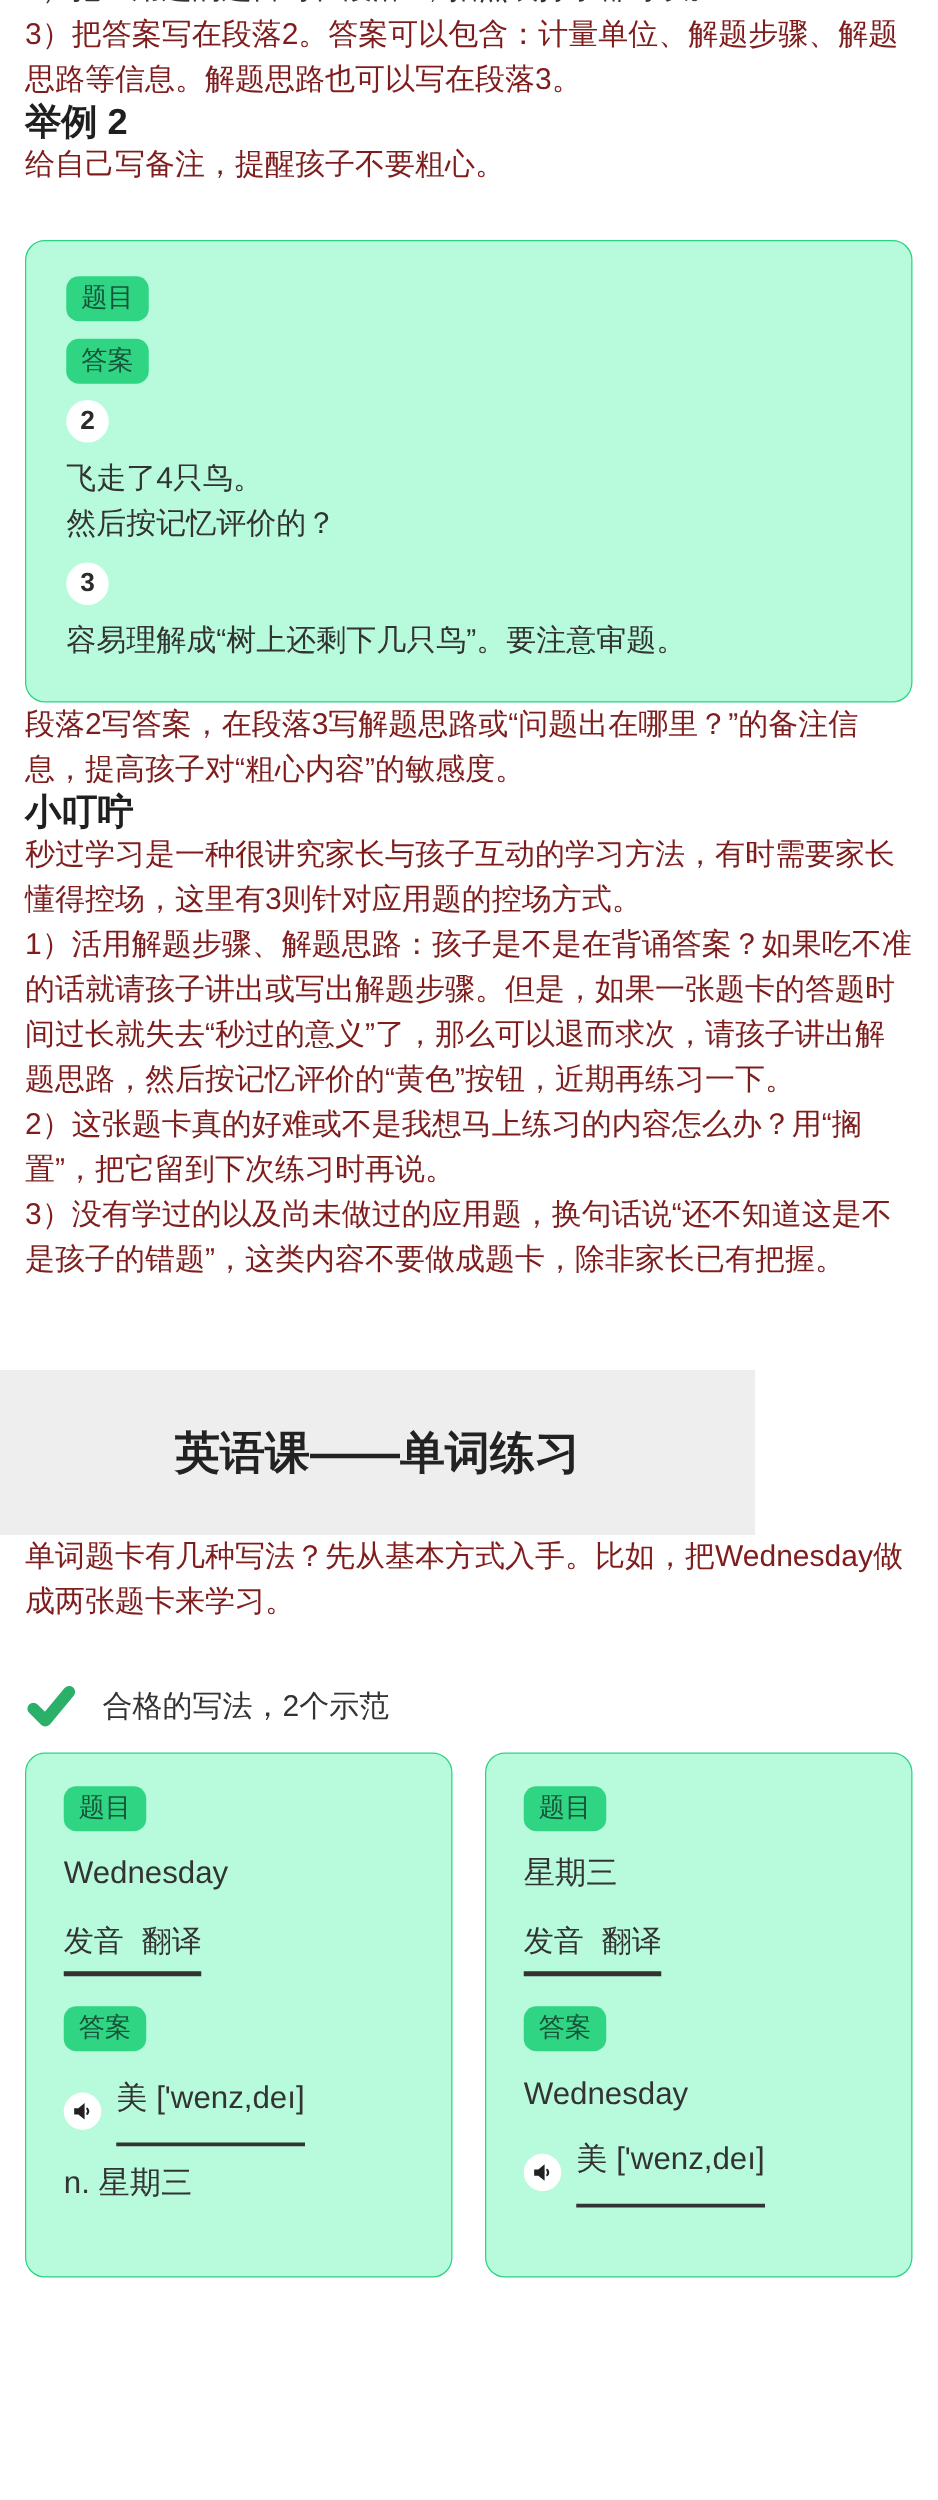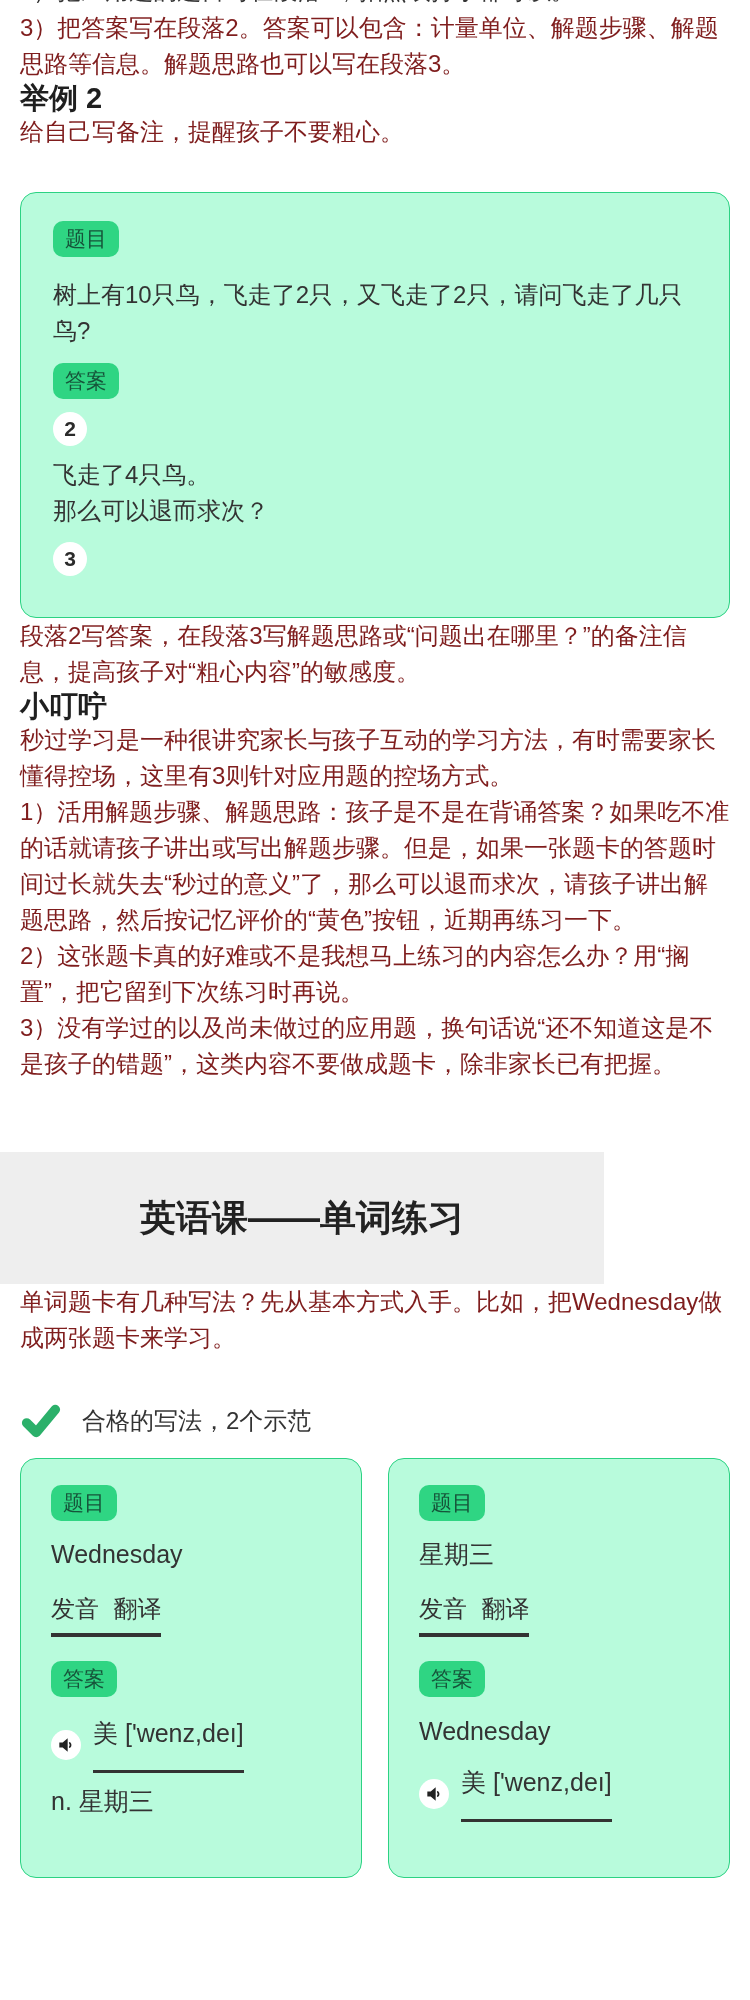"树上有10只鸟，飞走了2只，又飞走了2只，请问飞走了几只鸟?" p.q-text { html: <p>树上有10只鸟，飞走了2只，又飞走了2只，请问飞走了几只鸟?</p> -> none }
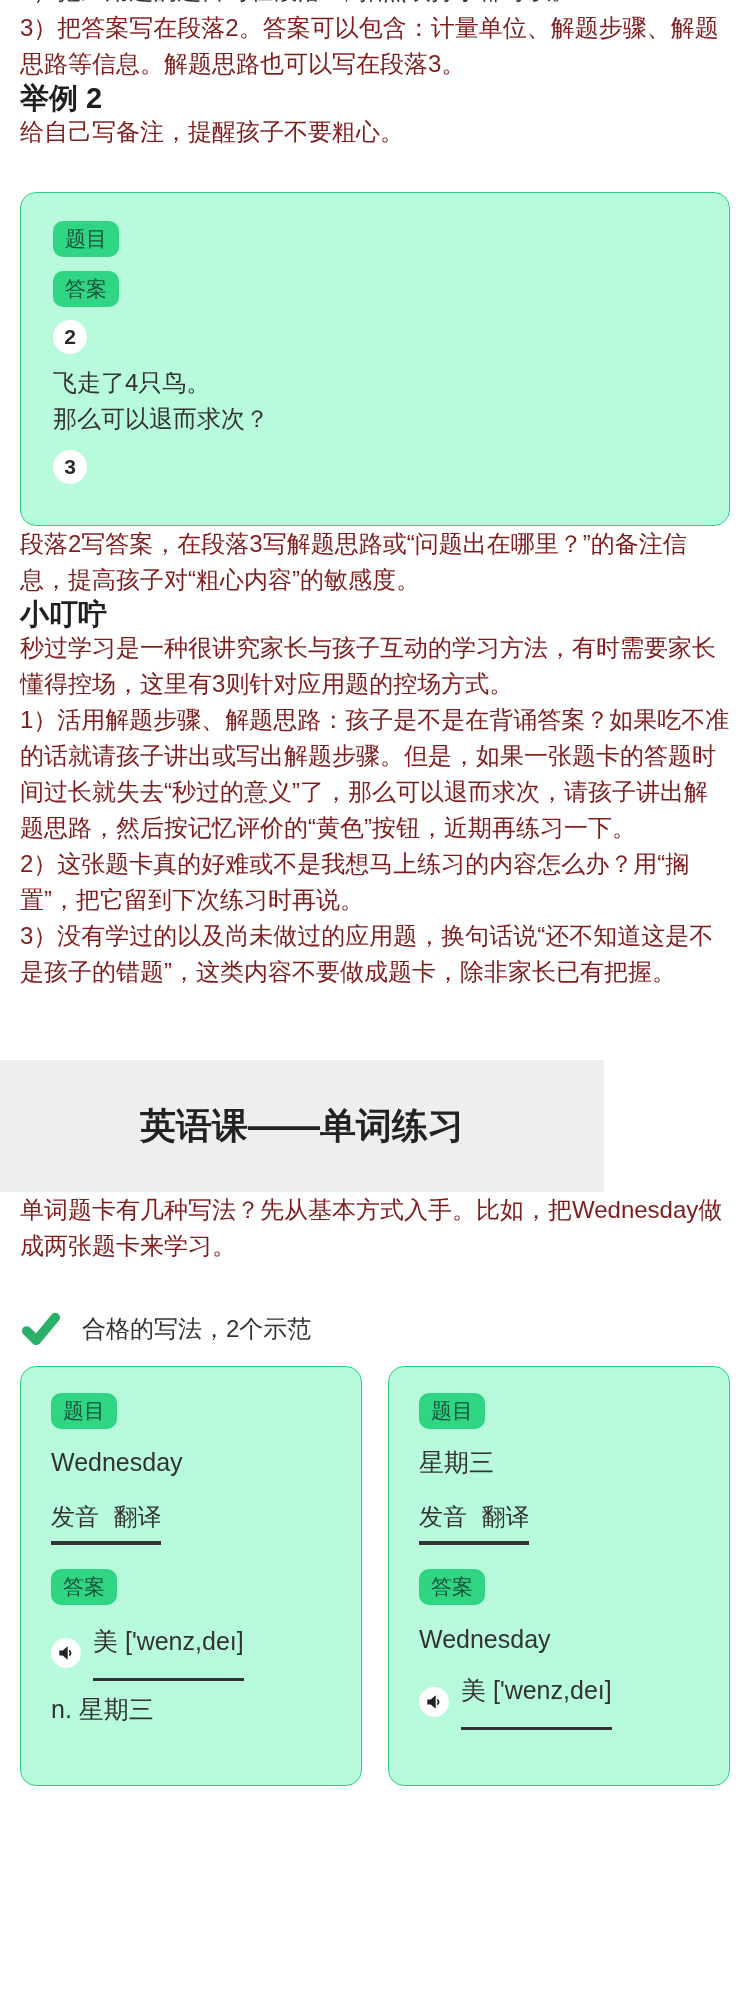"那么可以退而求次？" p.ans-lines { text: 那么可以退而求次 -> 然后按记忆评价的 }
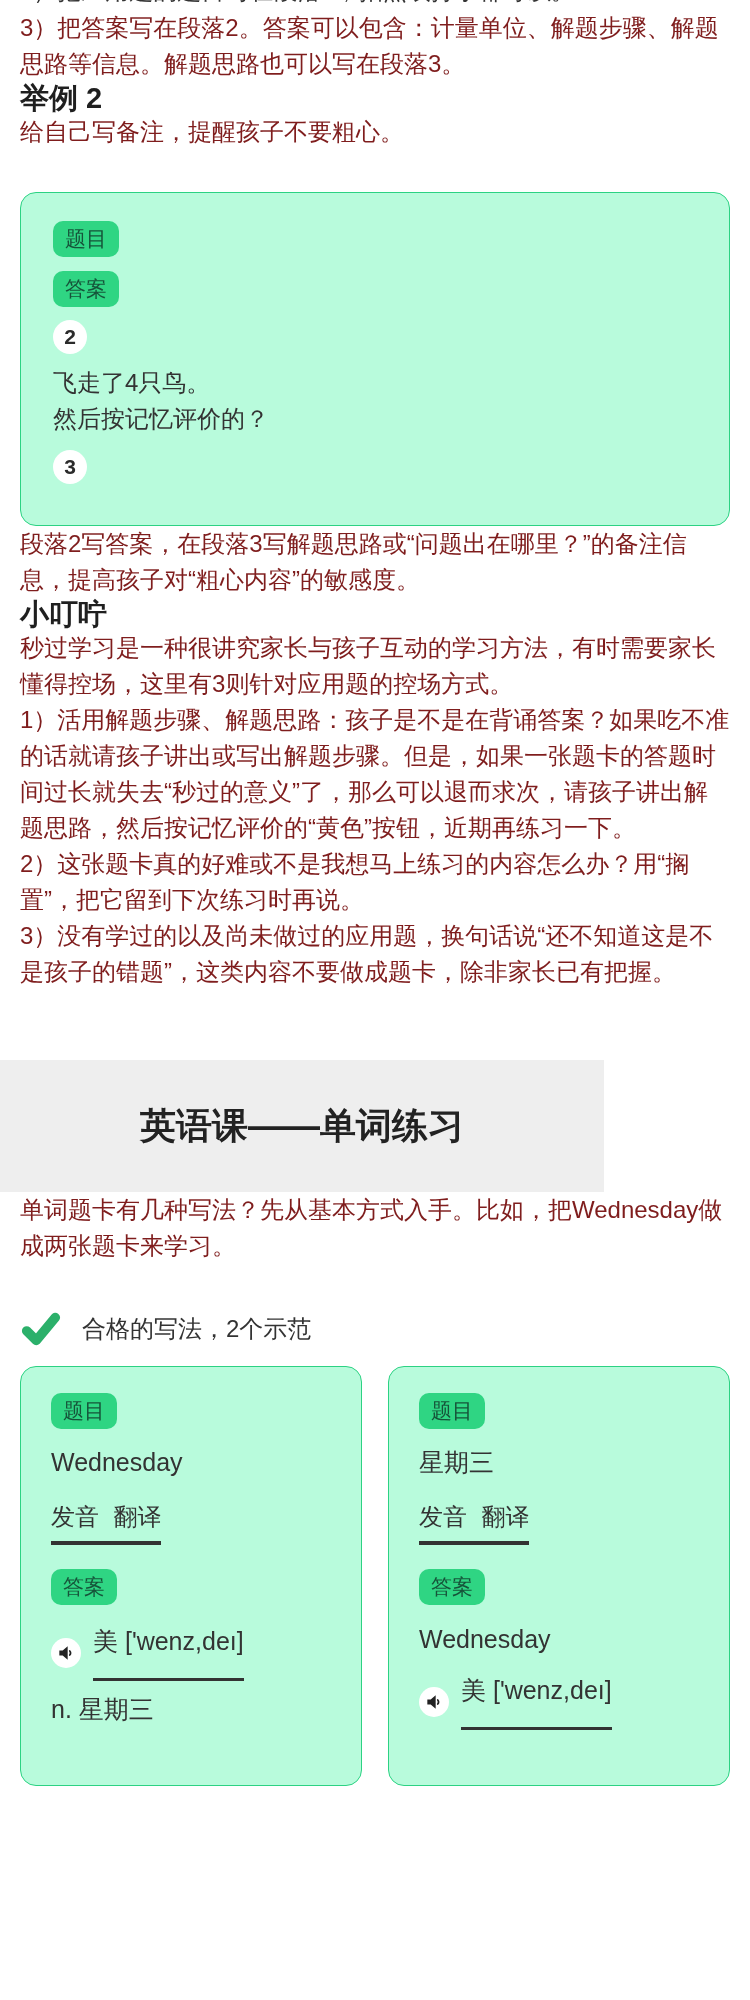"容易理解成“树上还剩下几只鸟”。要注意审题。" p.ans-lines { html: none -> <p>容易理解成“树上还剩下几只鸟”。要注意审题。</p> }
